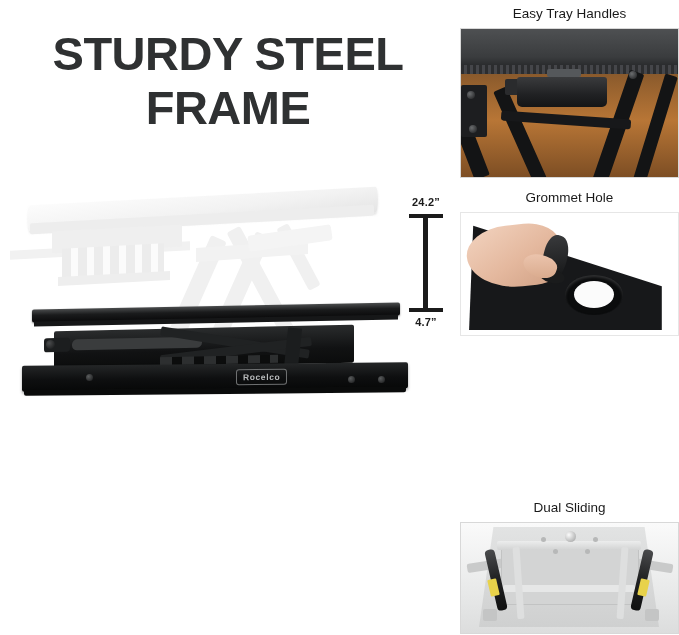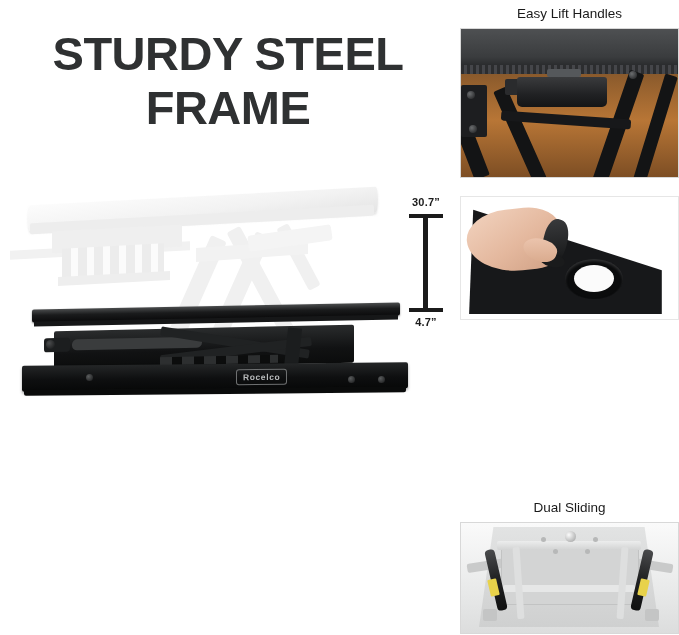"Easy Lift Handles" div.feature-caption { text: Lift -> Tray }
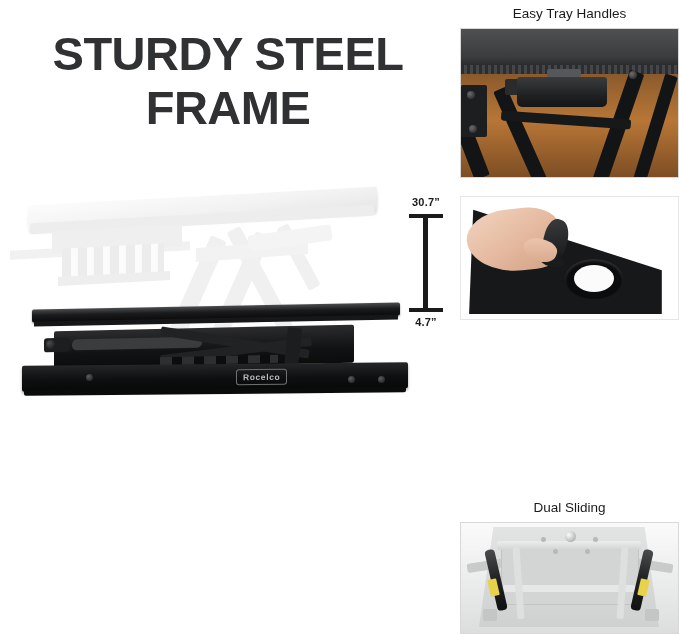"30.7”" div.dim-label { text: 30.7 -> 24.2 }
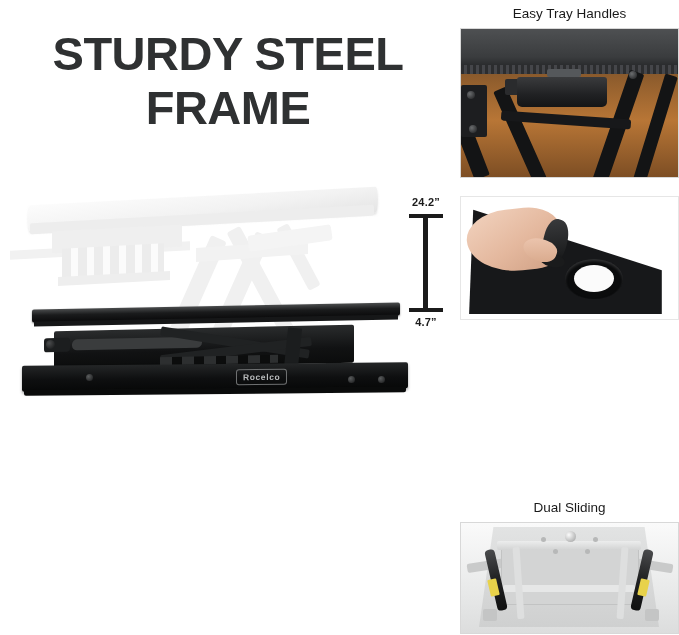"Grommet Hole" div.feature-caption { html: none -> <div>Grommet Hole</div> }
